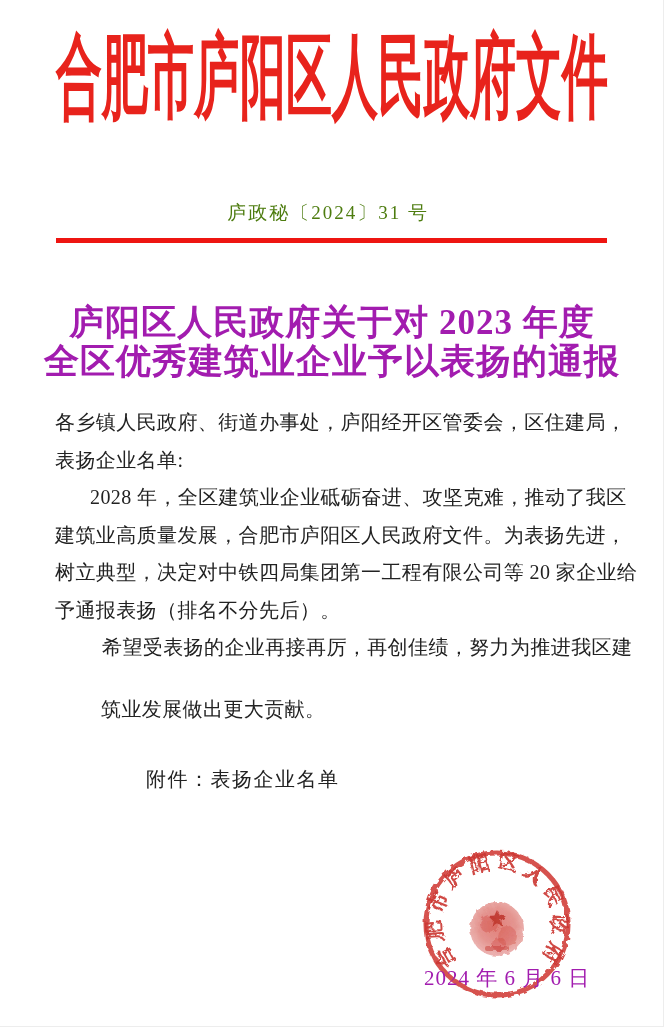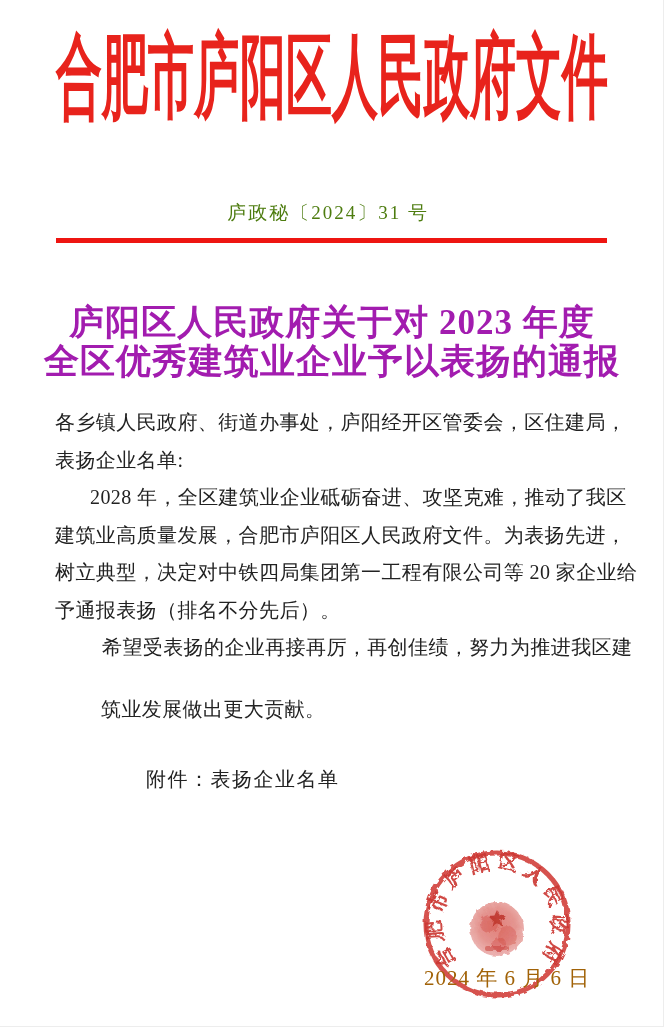"2024 年 6 月 6" .date { color: #a16207 -> #a21caf }
